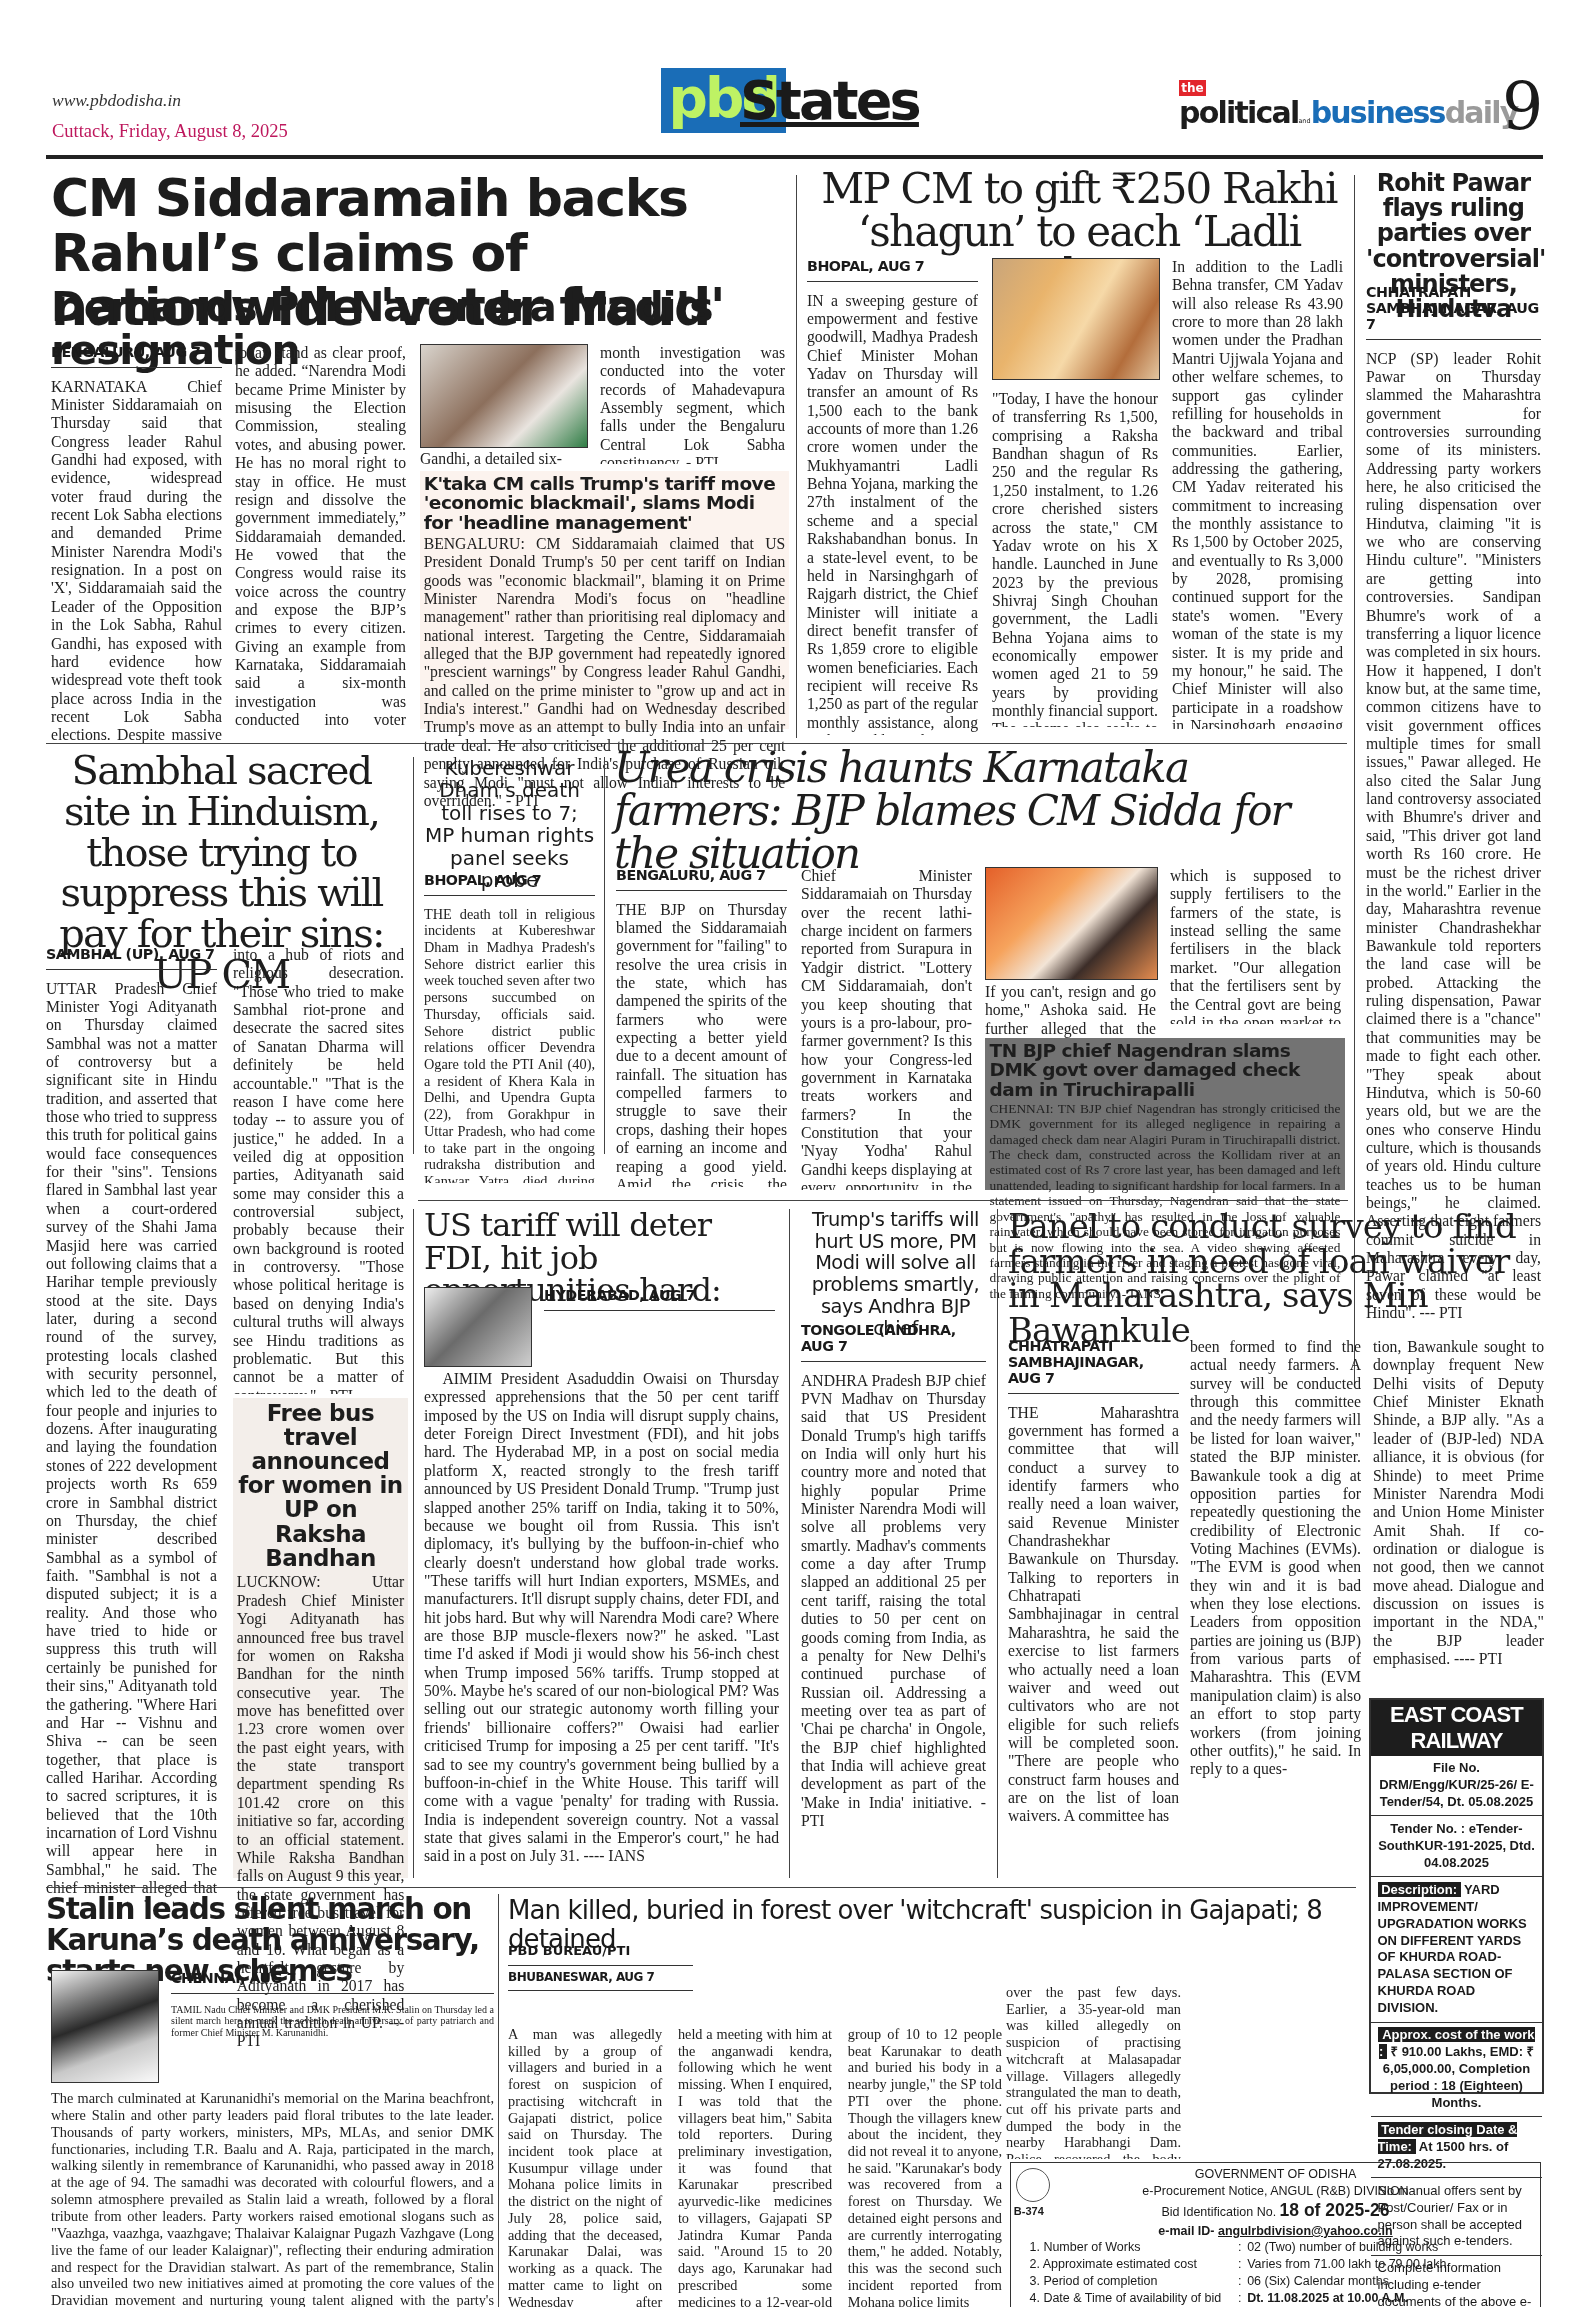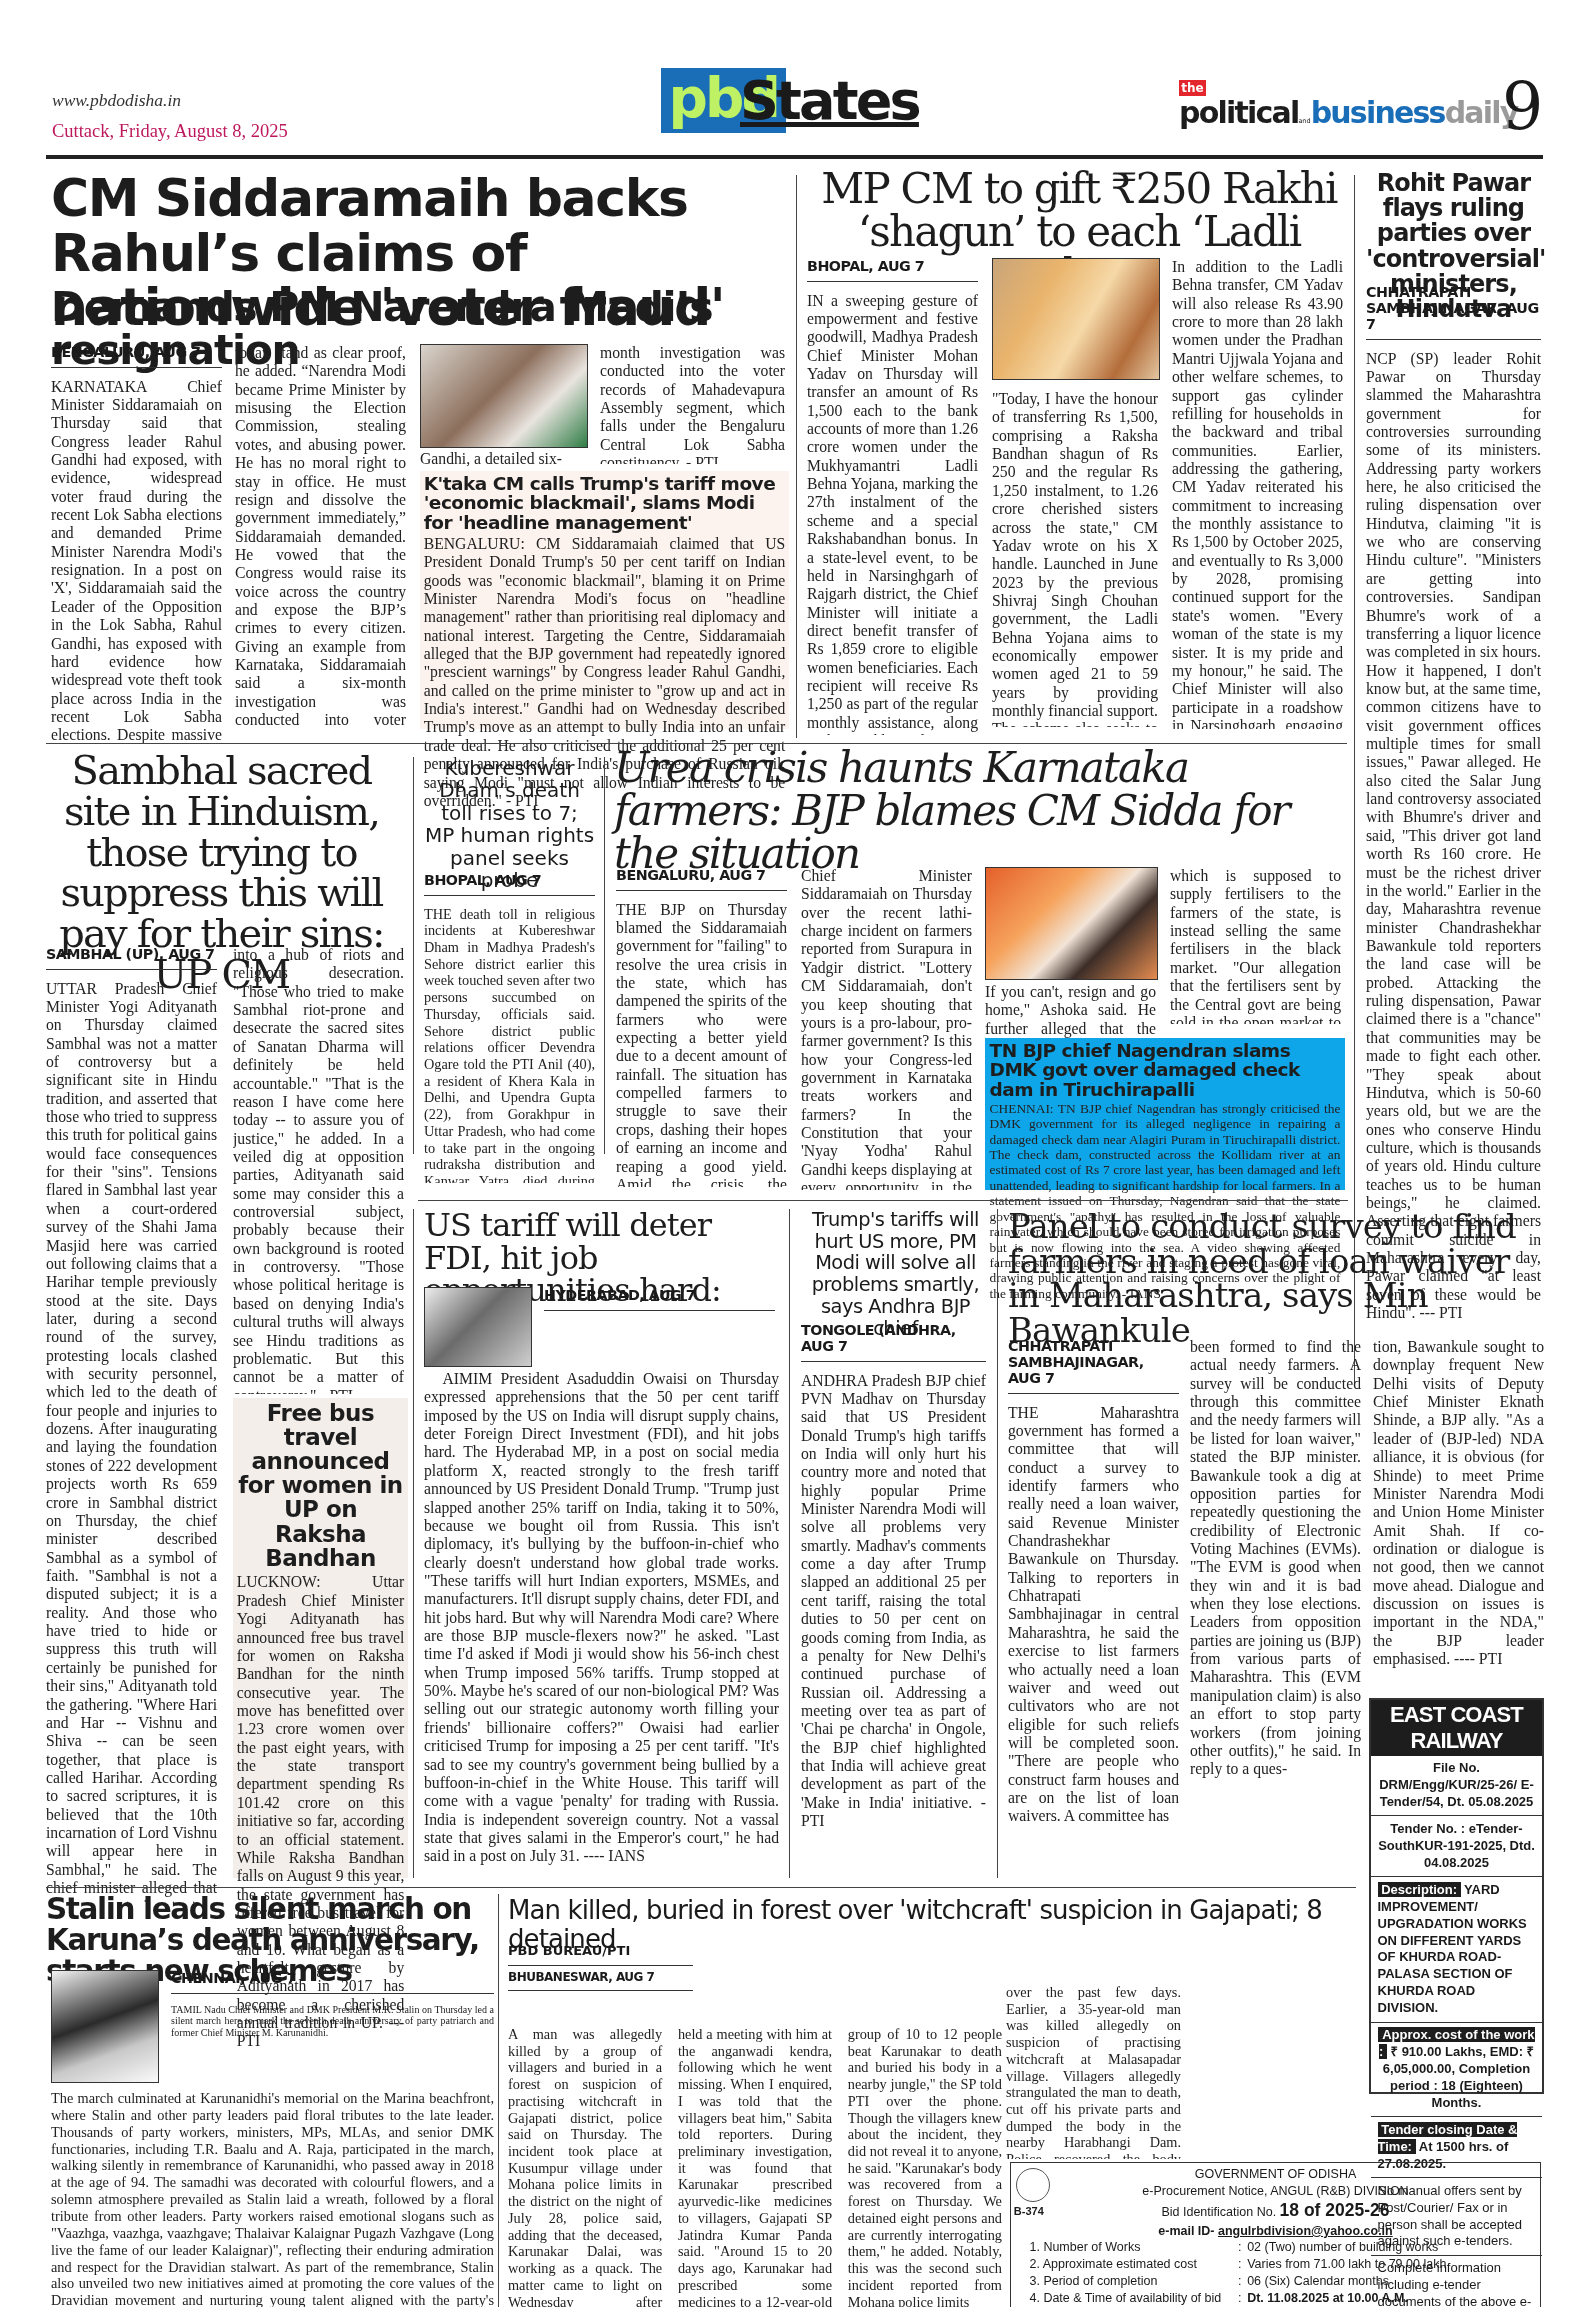"TN BJP chief Nagendran slams" .box-blue { background: #0ea5e9 -> #737373 }
